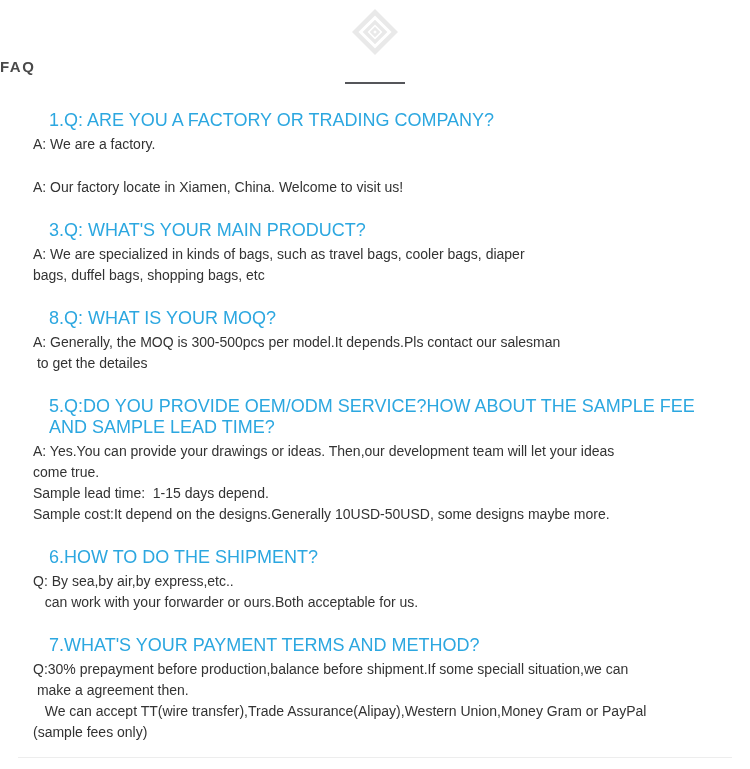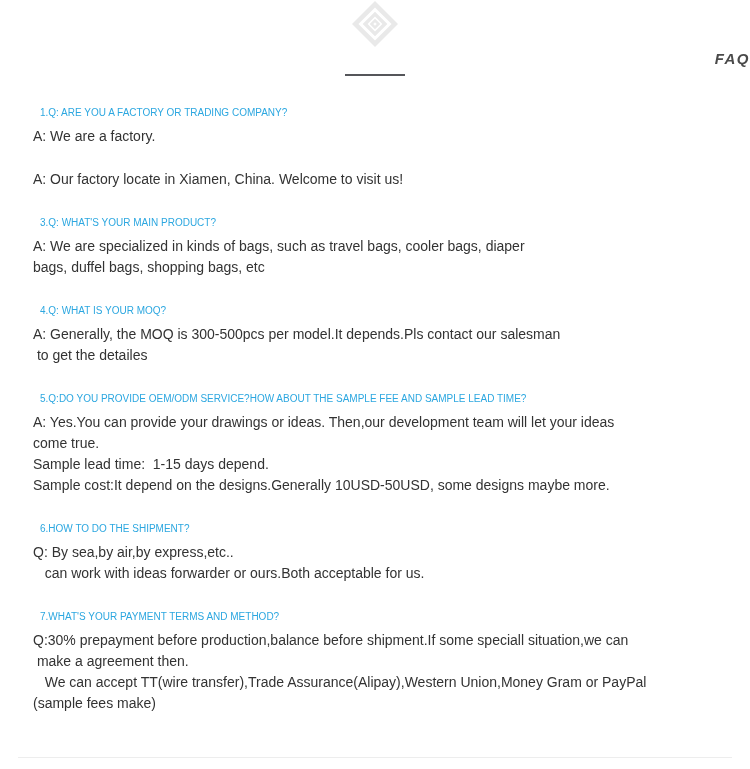"FAQ" .hero { font-style: italic -> none; padding-top: none -> 8px; text-align: right -> left }
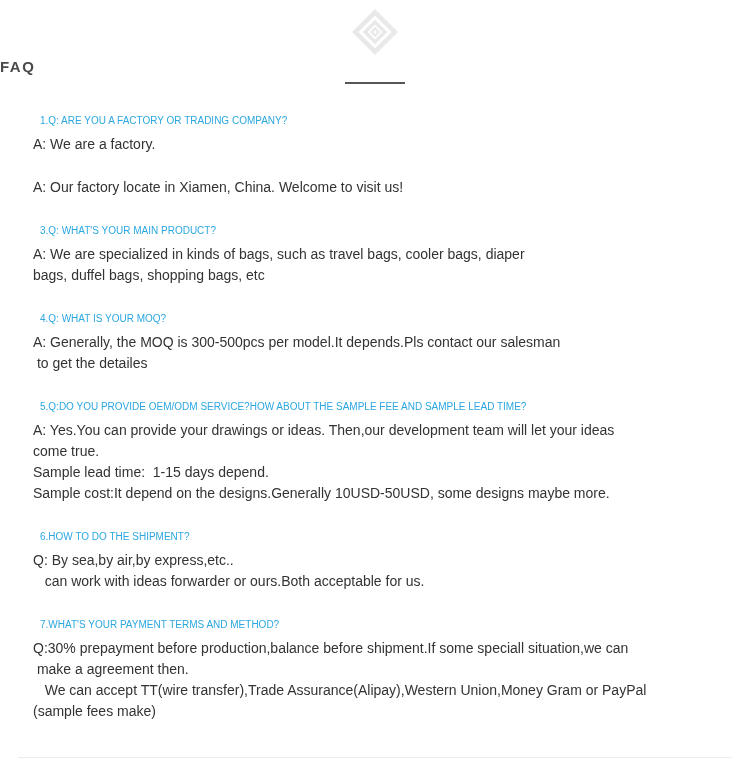"1.Q: ARE YOU A FACTORY" .faq-item .q { font-size: 10px -> 18px; margin: 0 7px 3px -> 0 16px 3px }
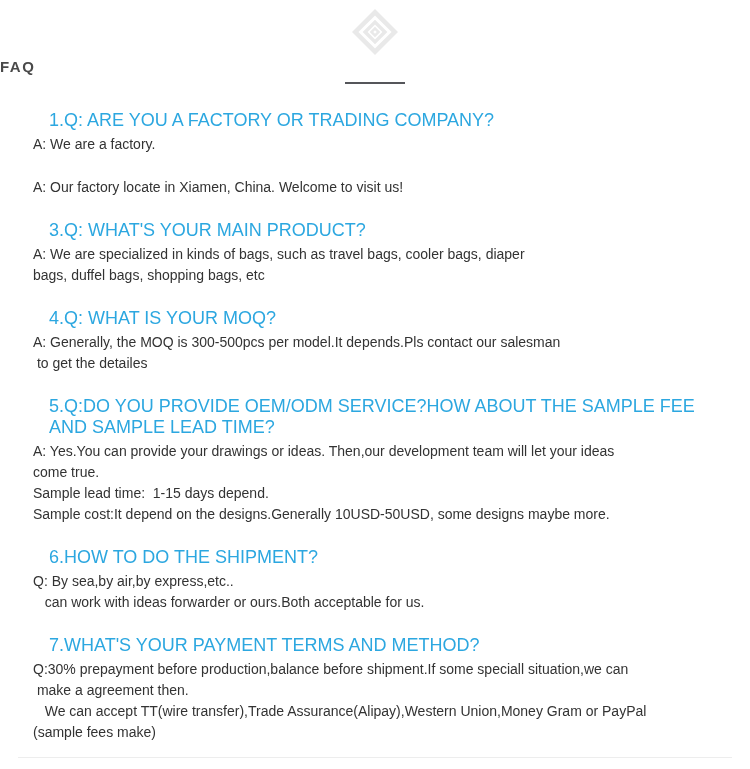"4.Q: WHAT IS YOUR MOQ?" h3.q { text: 4.Q -> 8.Q }
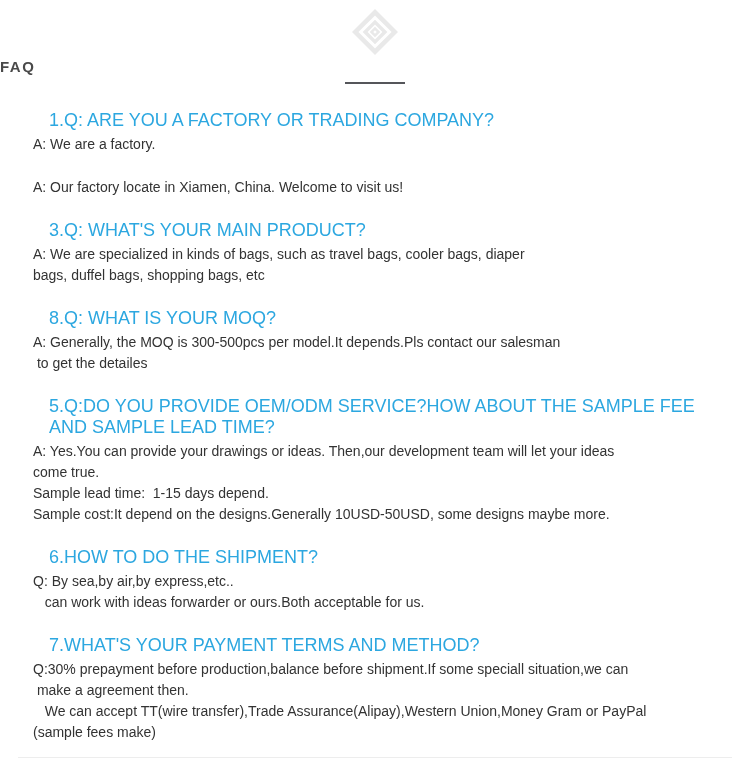"can work with ideas forwarder" div.a-line { text: ideas -> your }
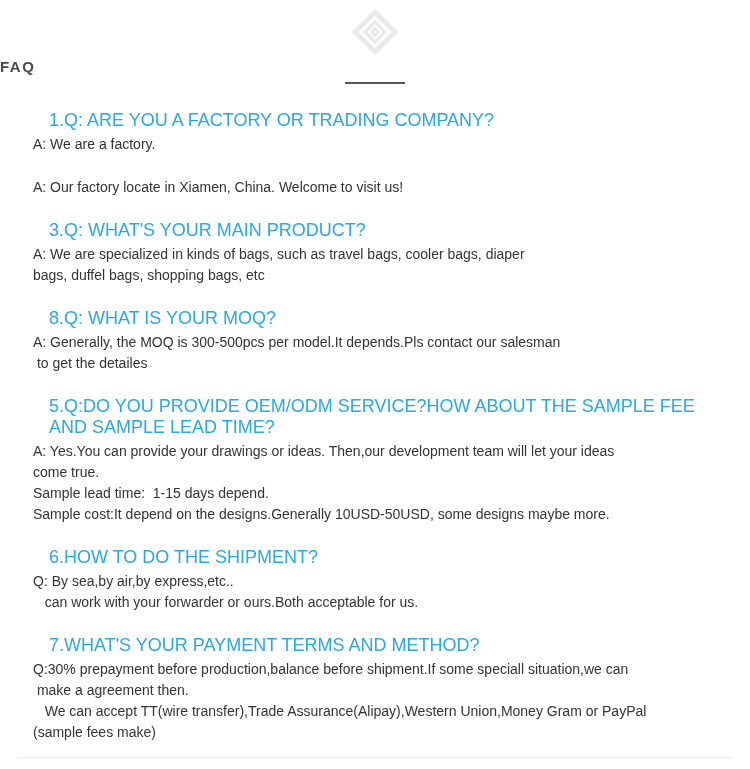"(sample fees make)" div.a-line { text: make -> only }
